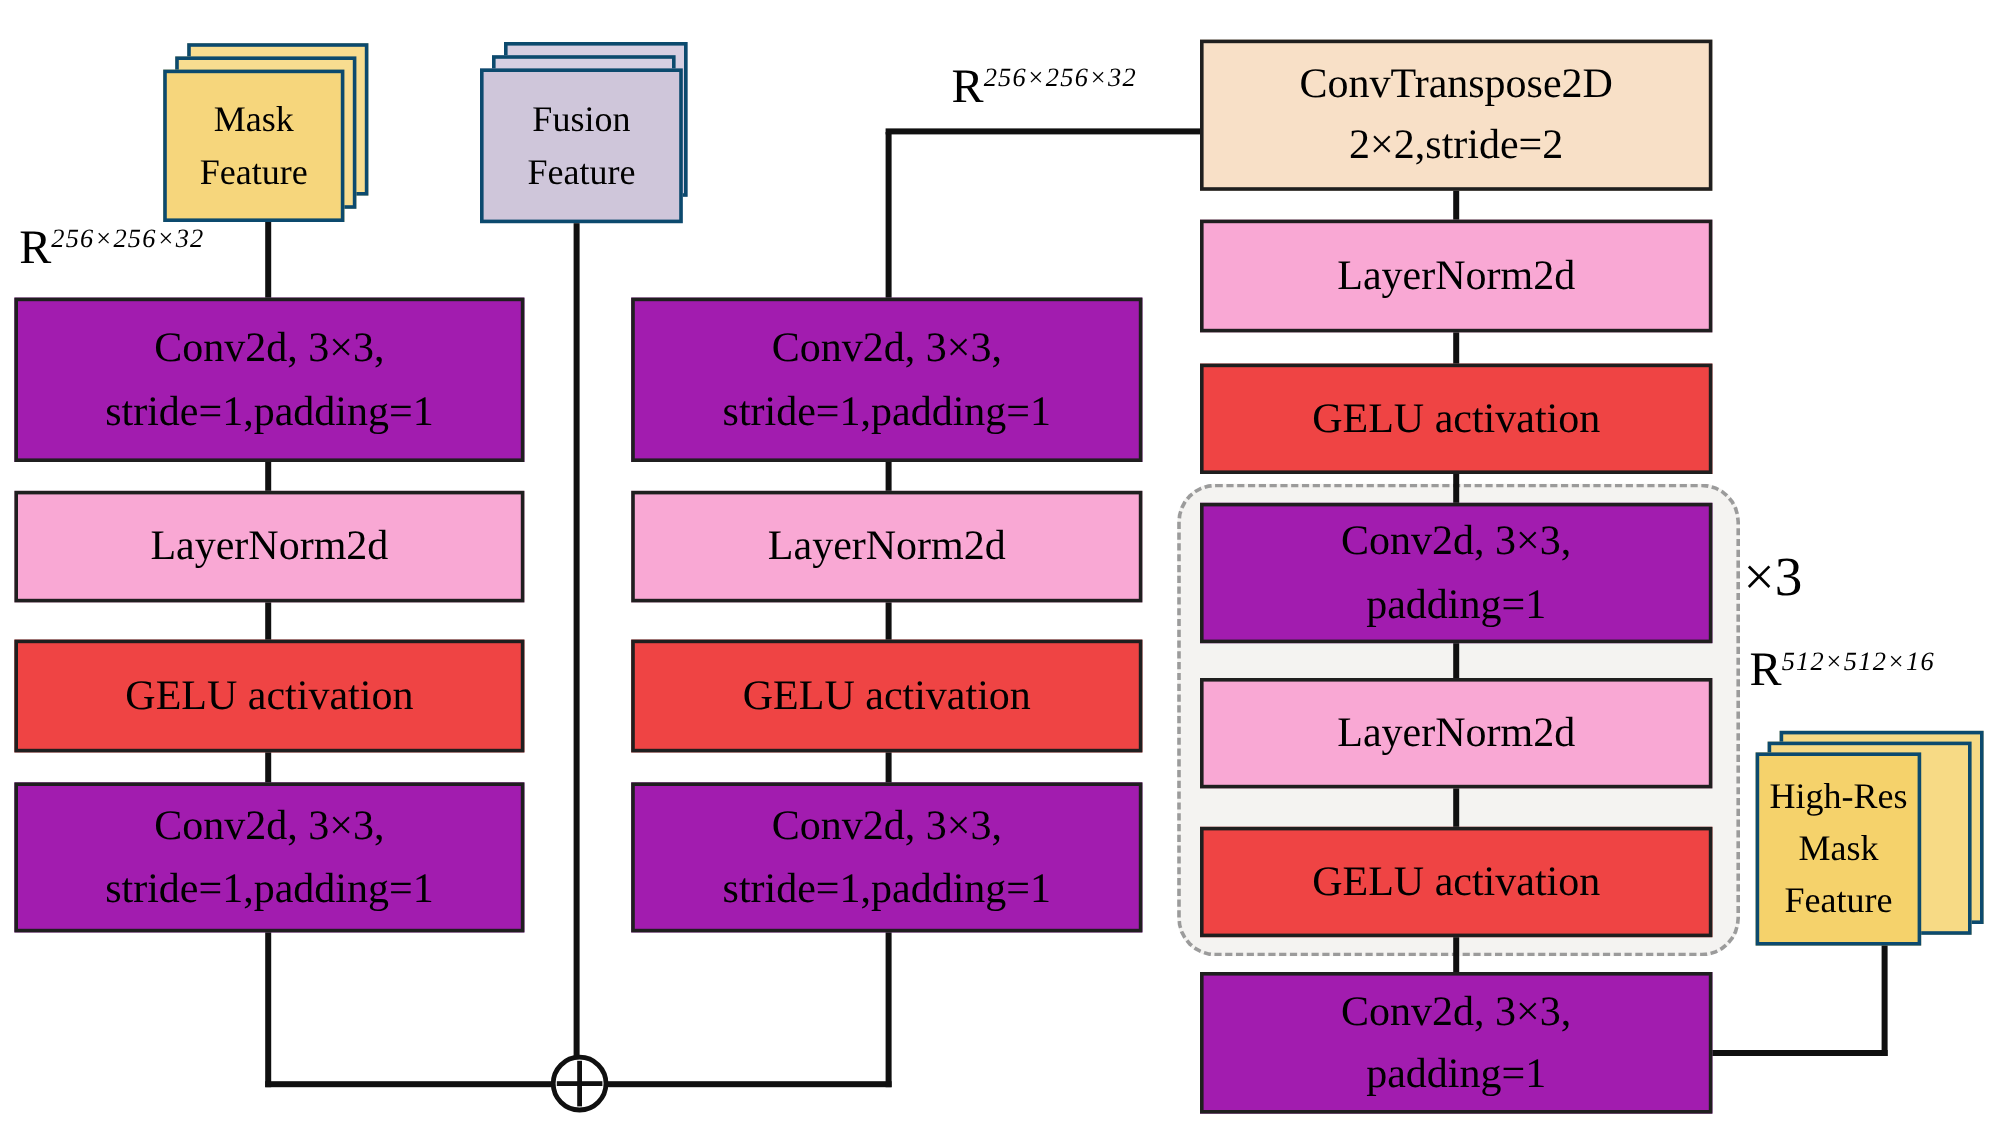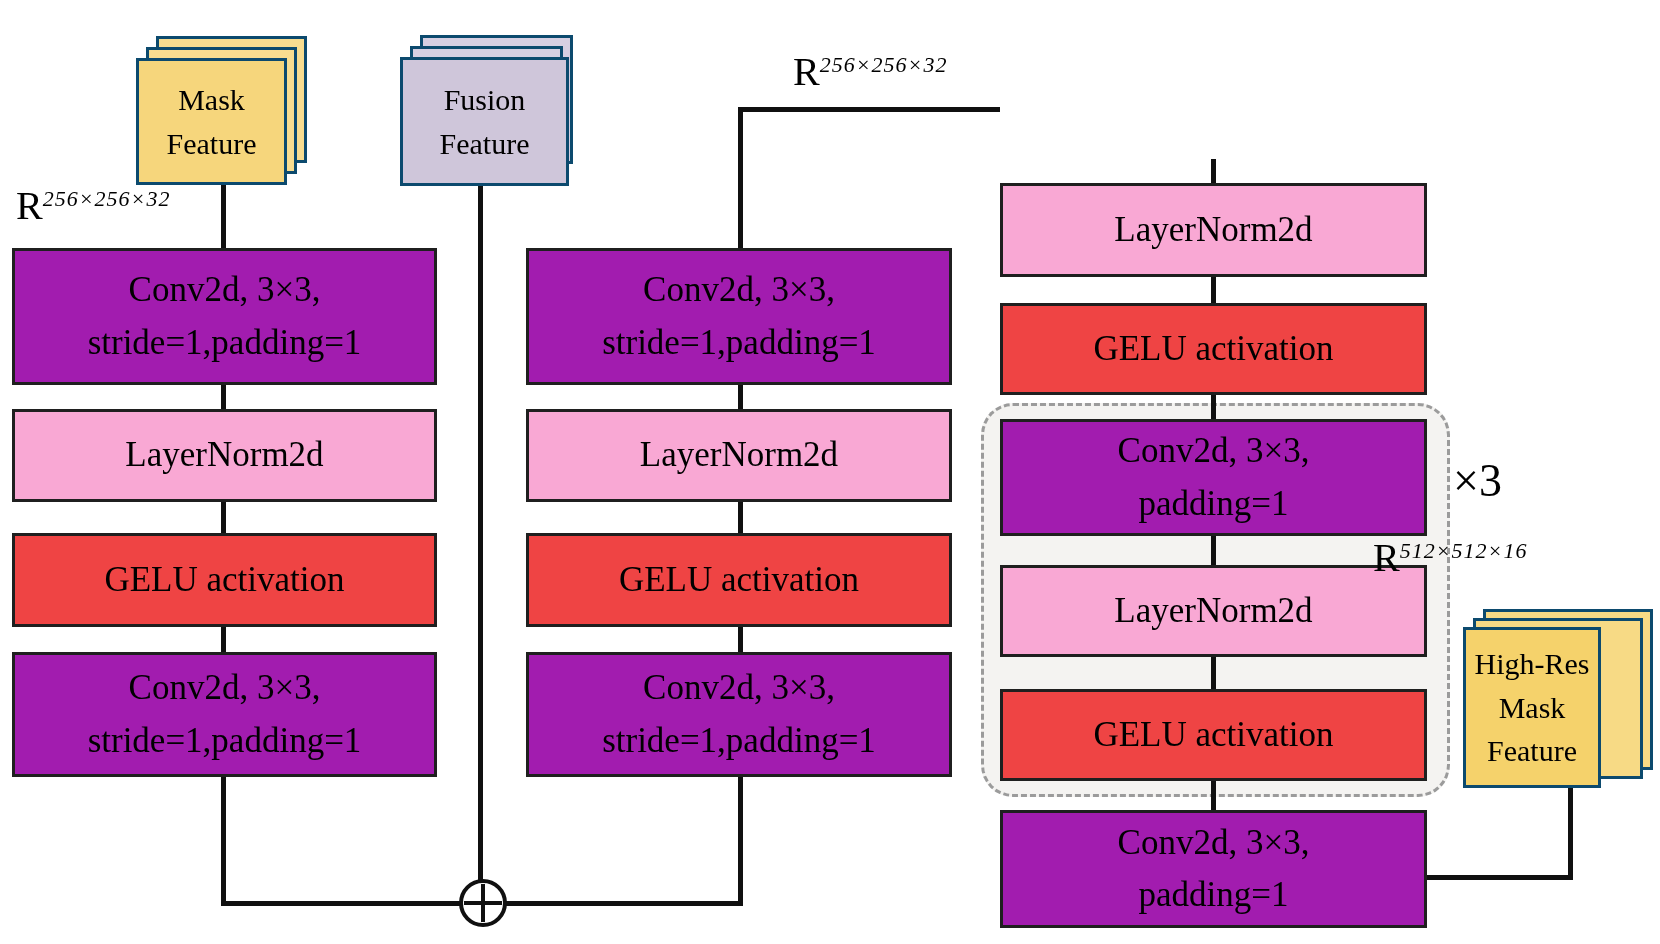"ConvTranspose2D" div.box { html: none -> <div> <span>ConvTranspose2D 2×2,stride=2</span> </div> }
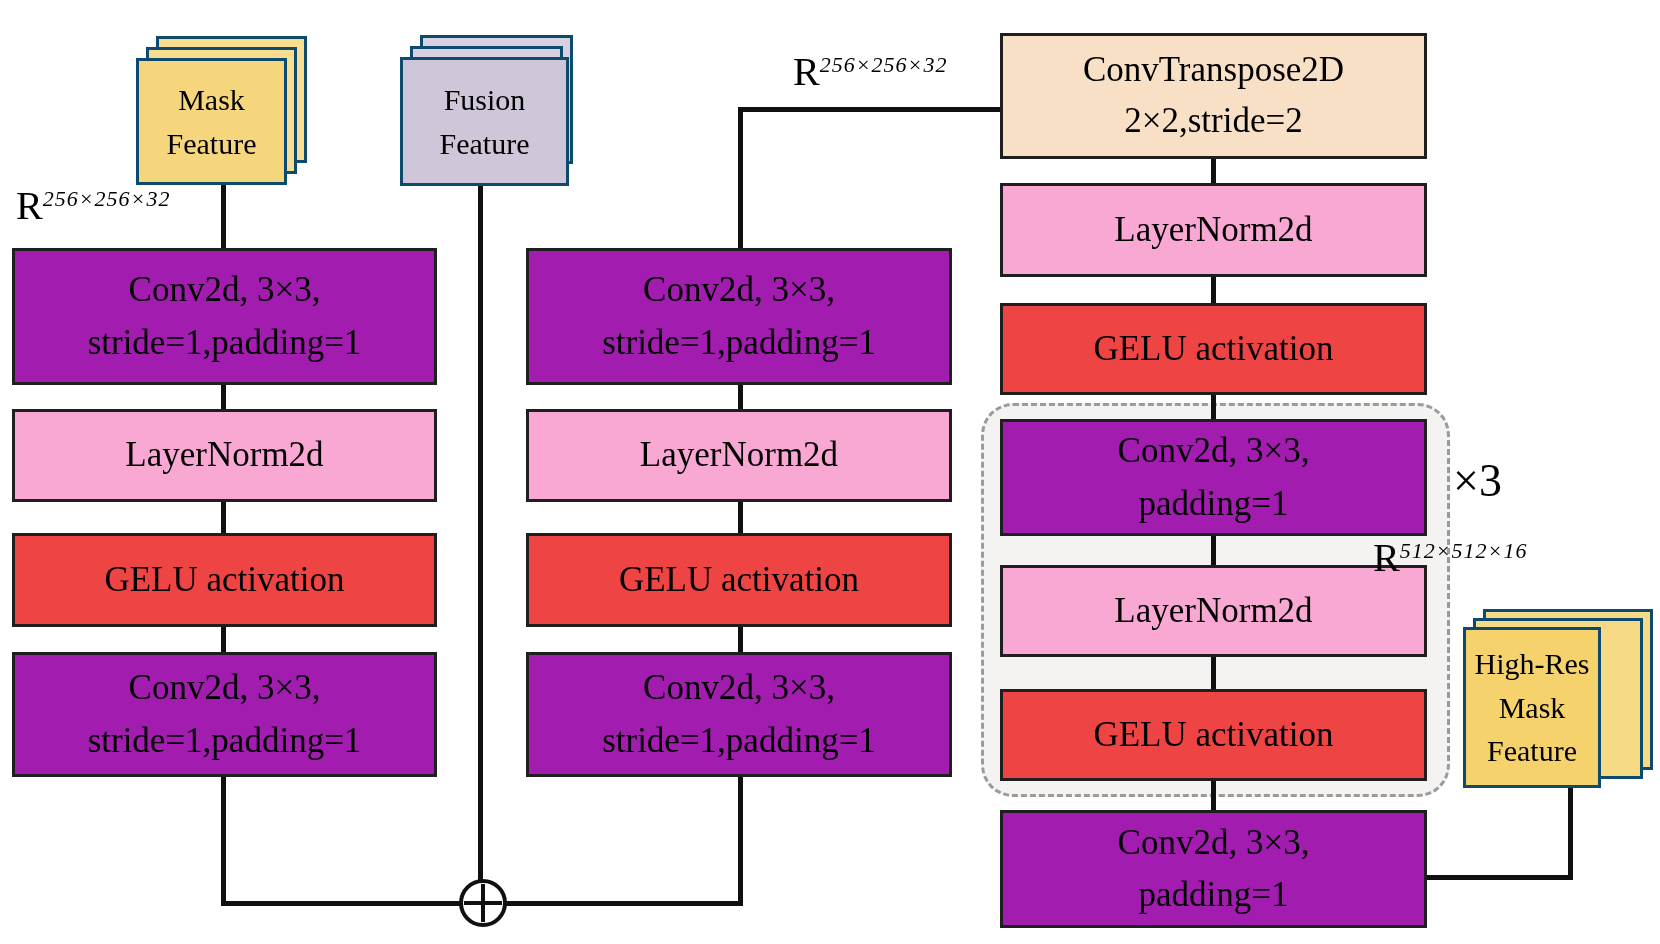"R512×512×16" div.dim { left: 1373px -> 1458px }
